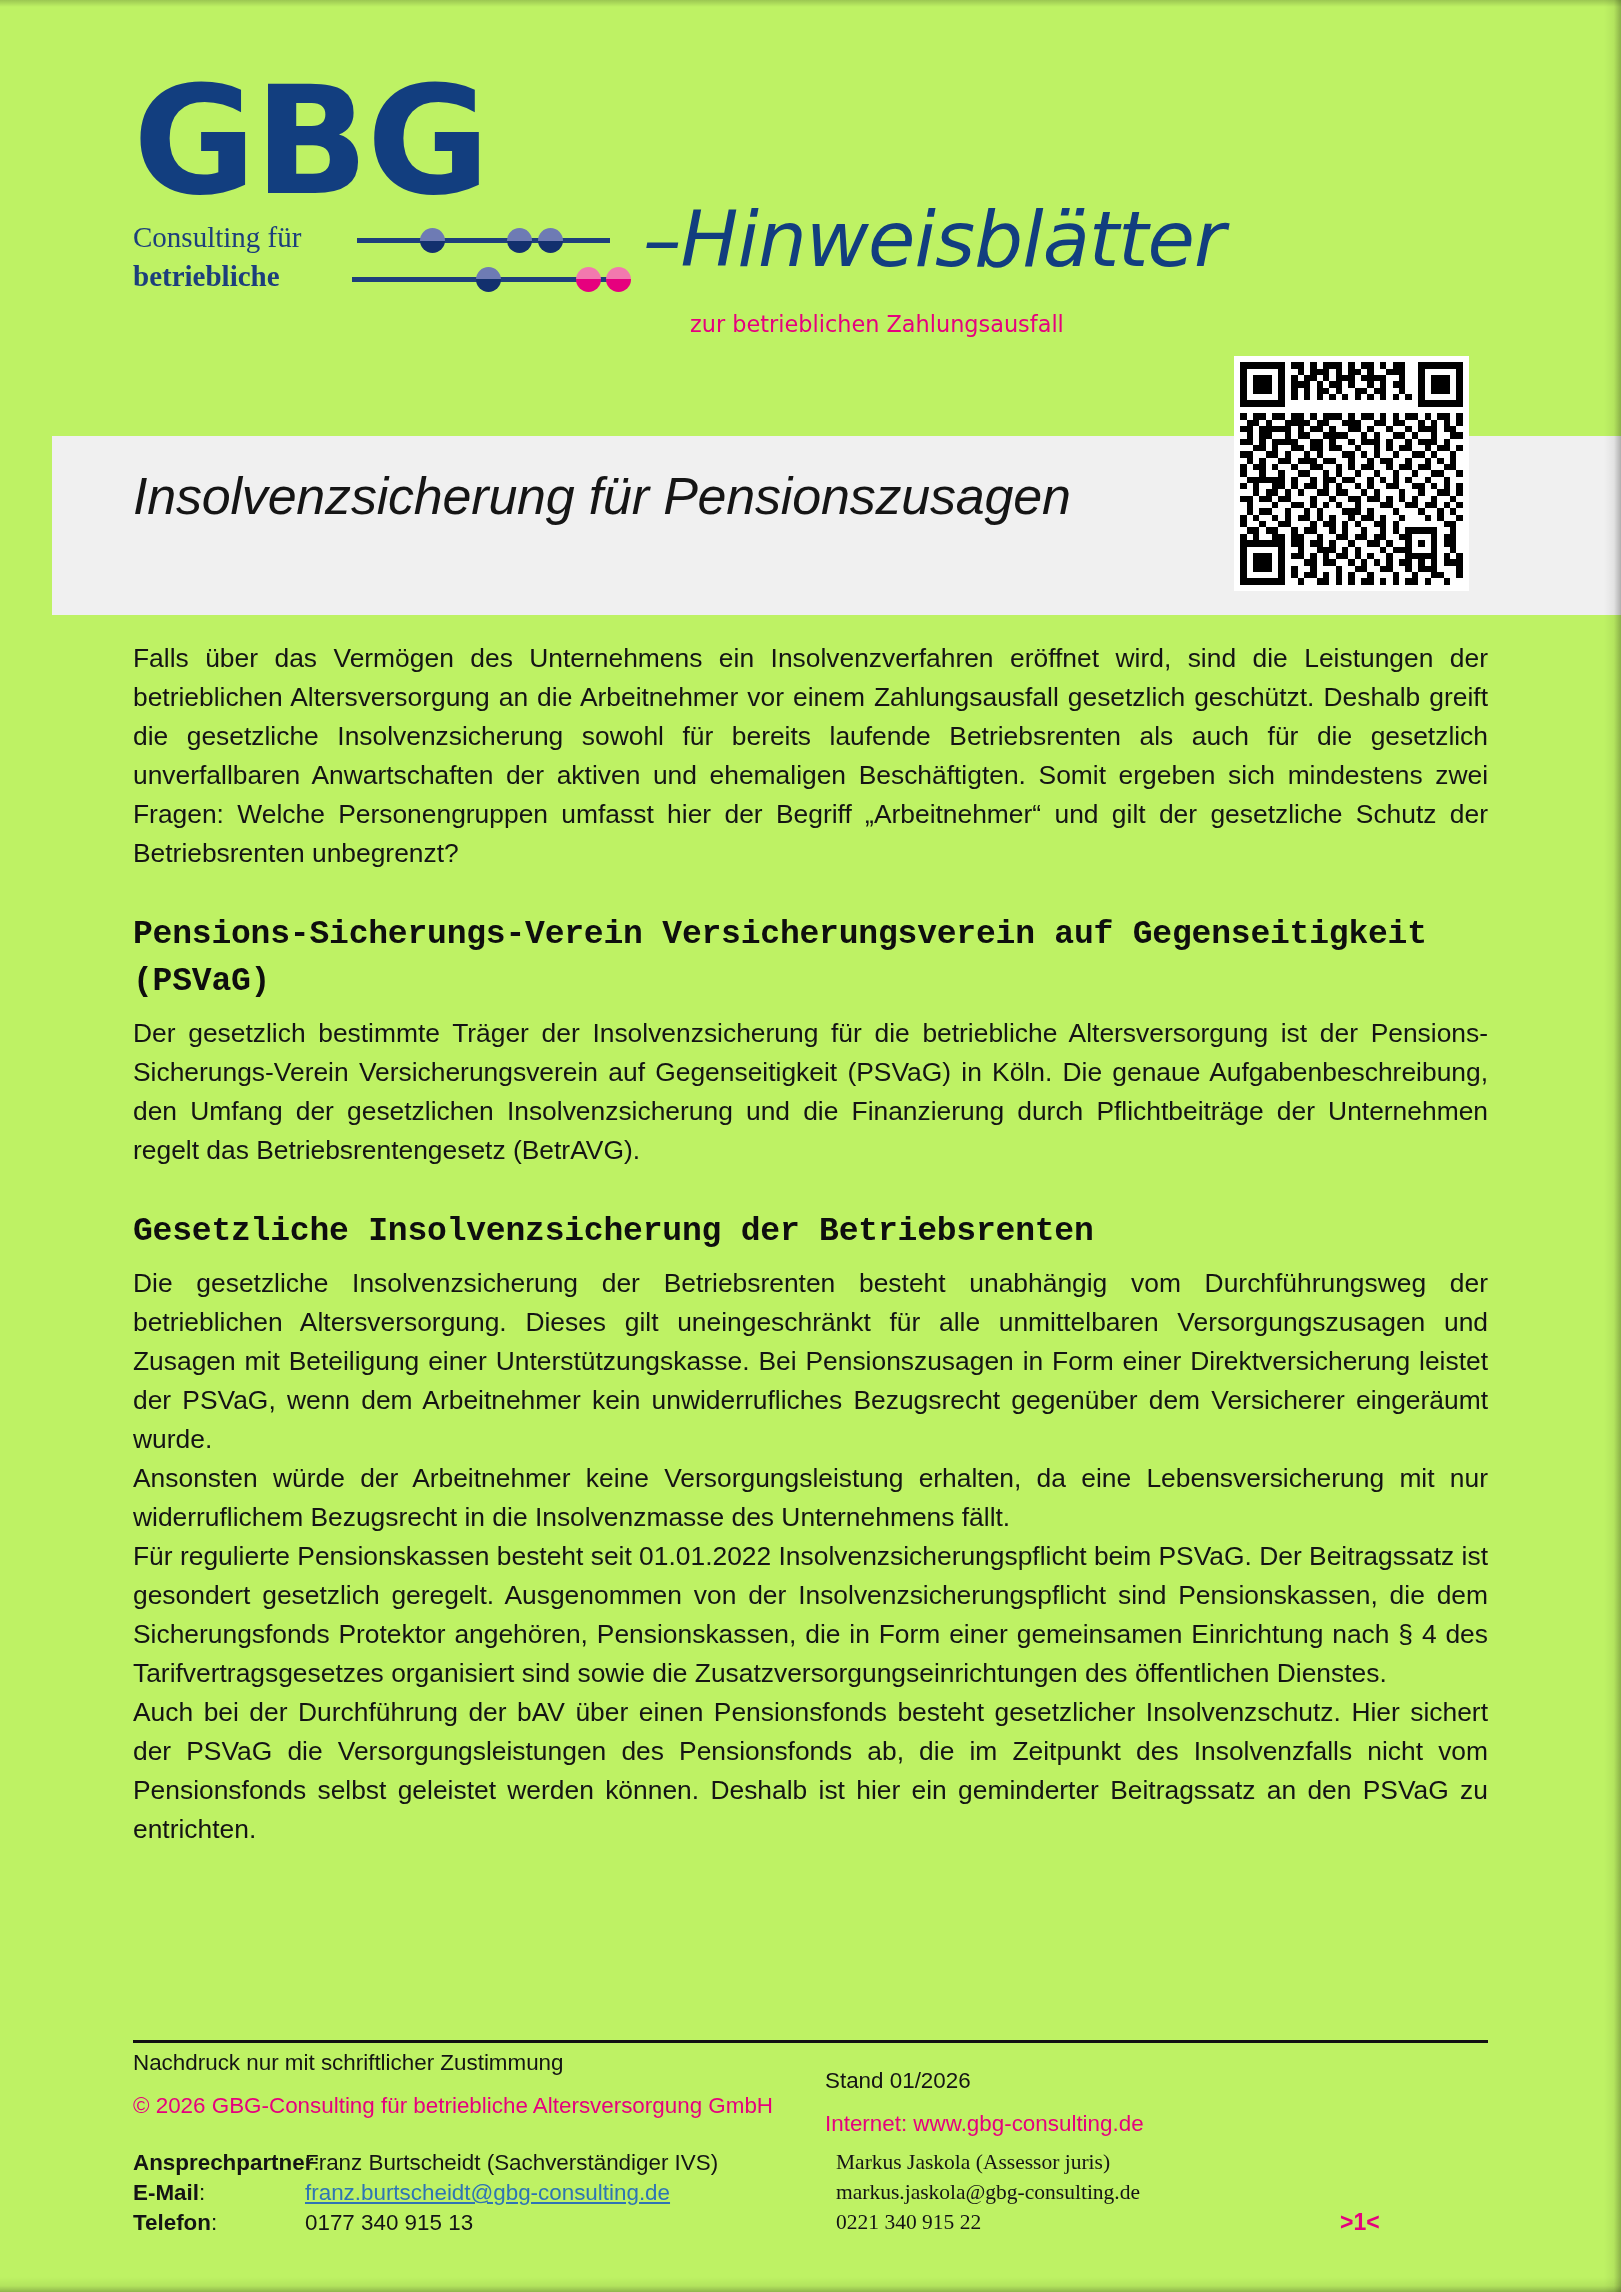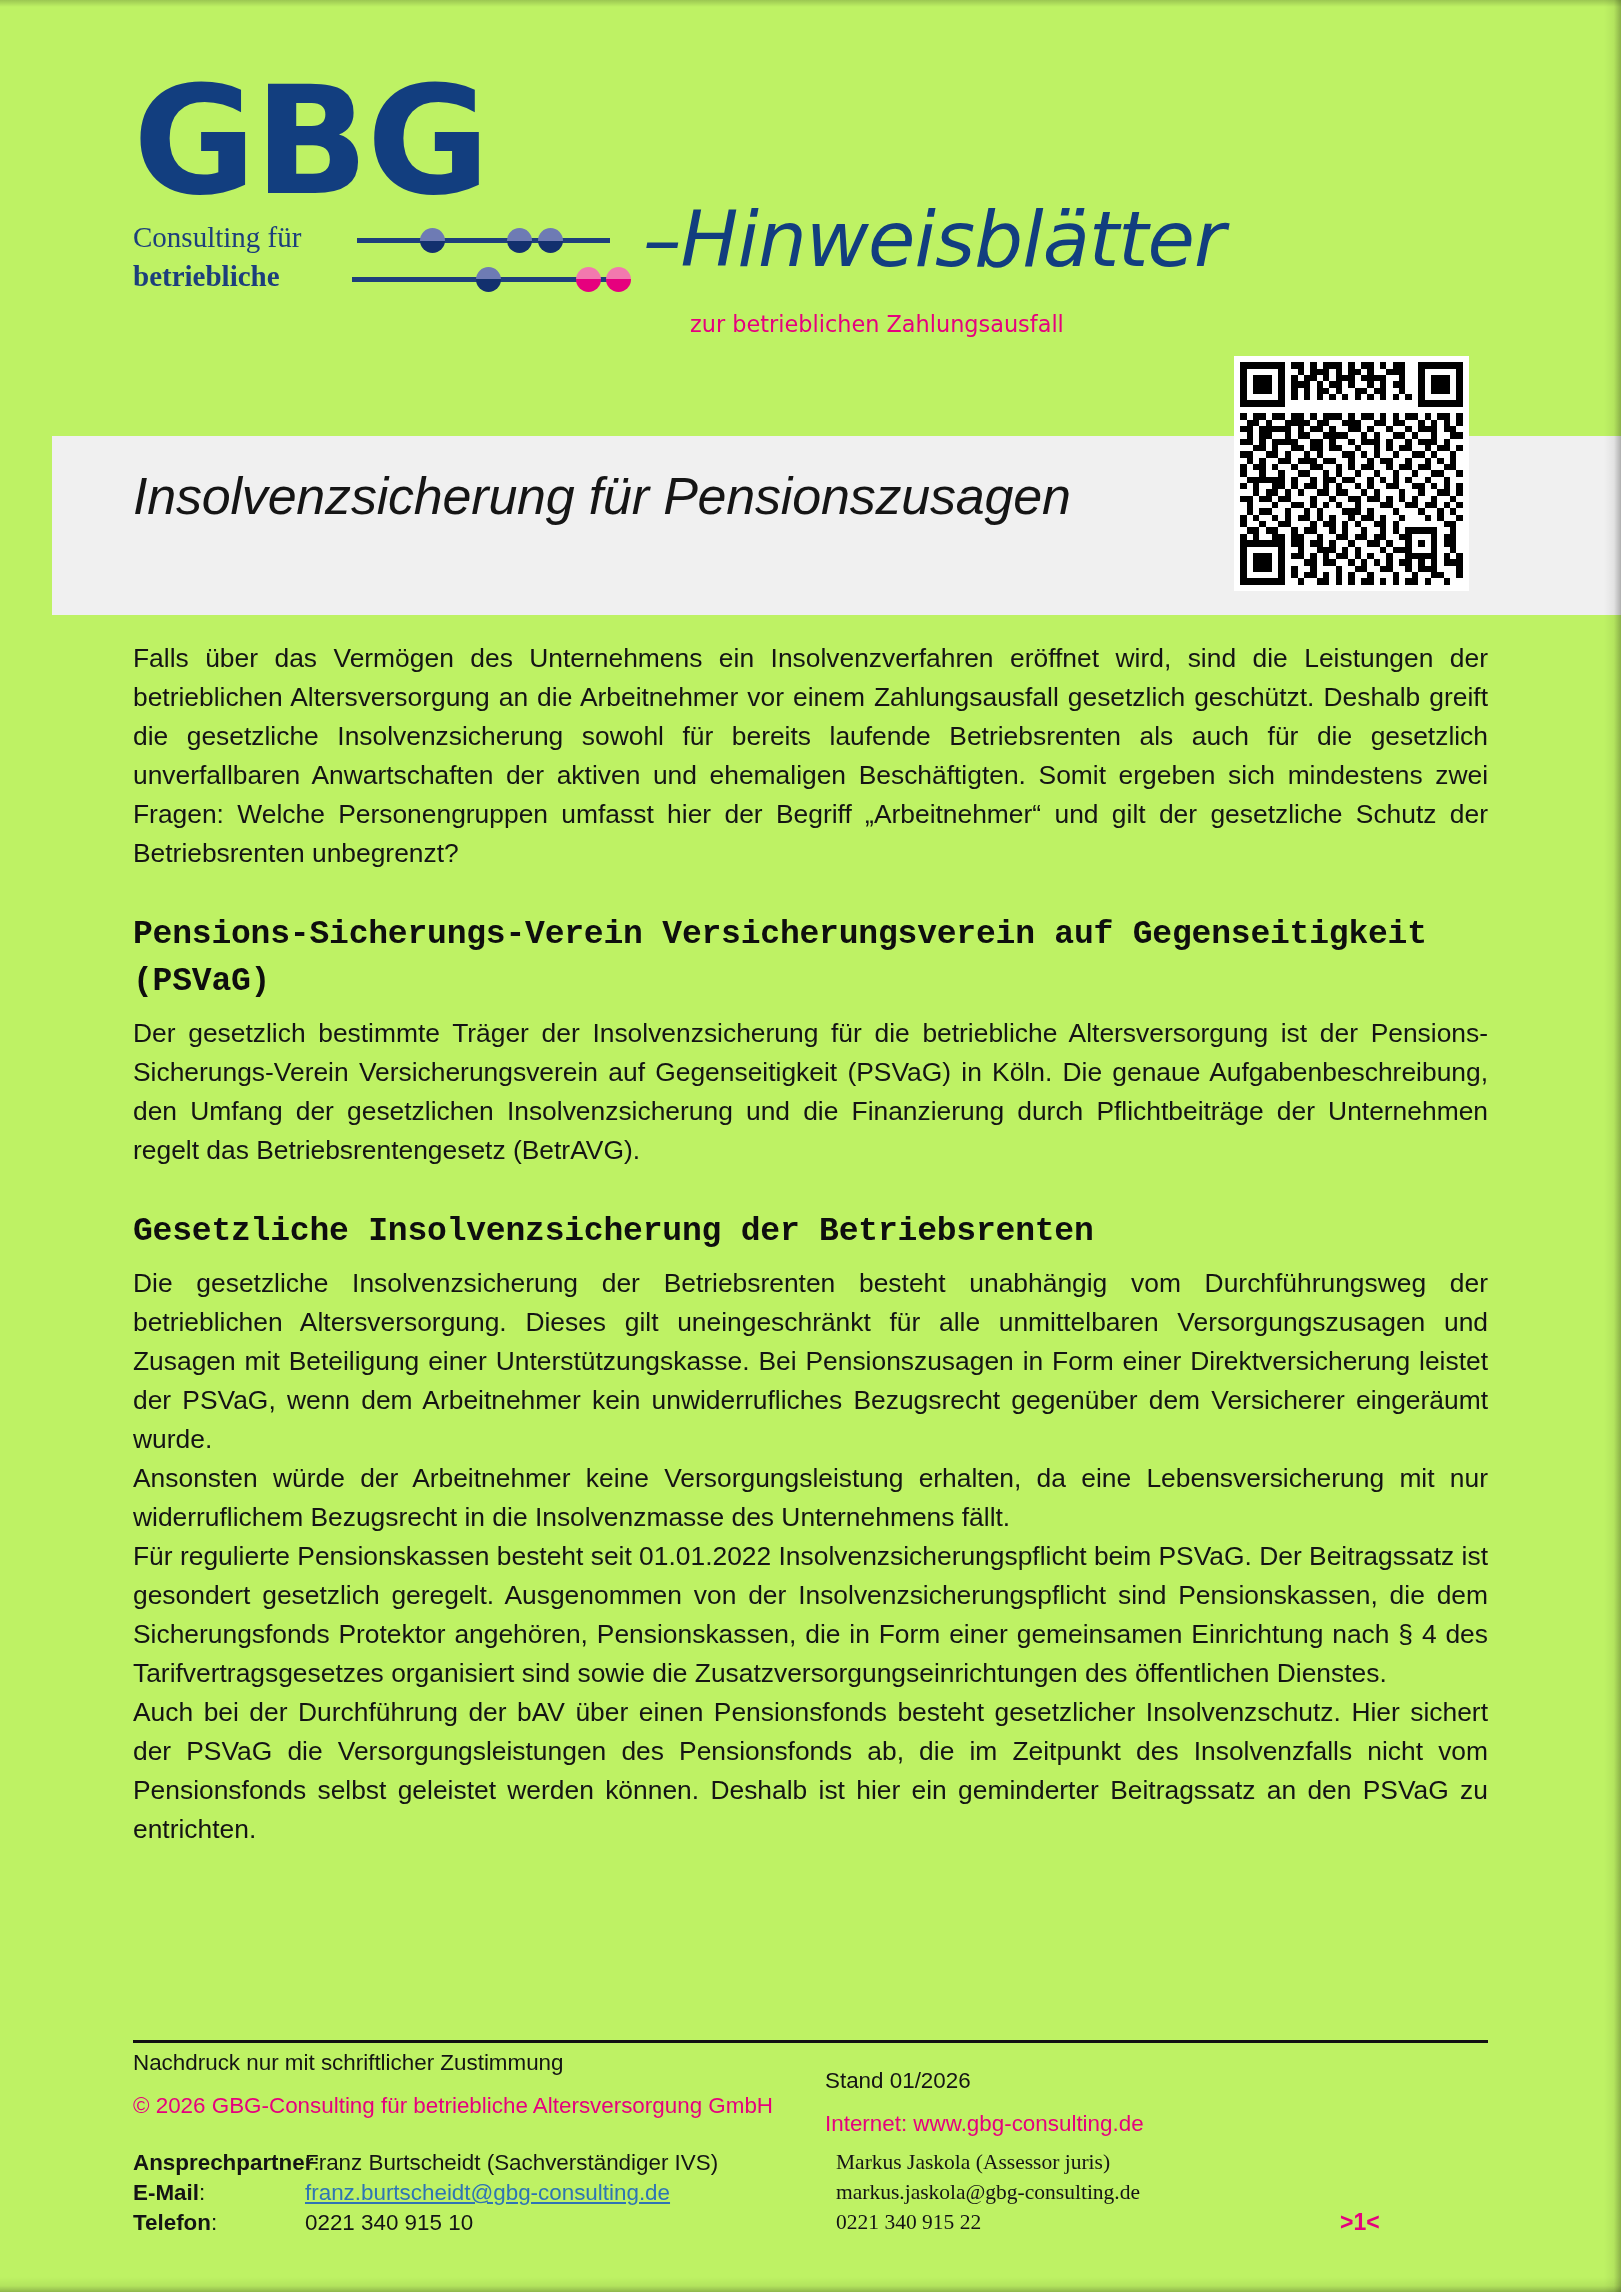"0221 340 915 10" div.c-line { text: 0221 340 915 10 -> 0177 340 915 13 }
